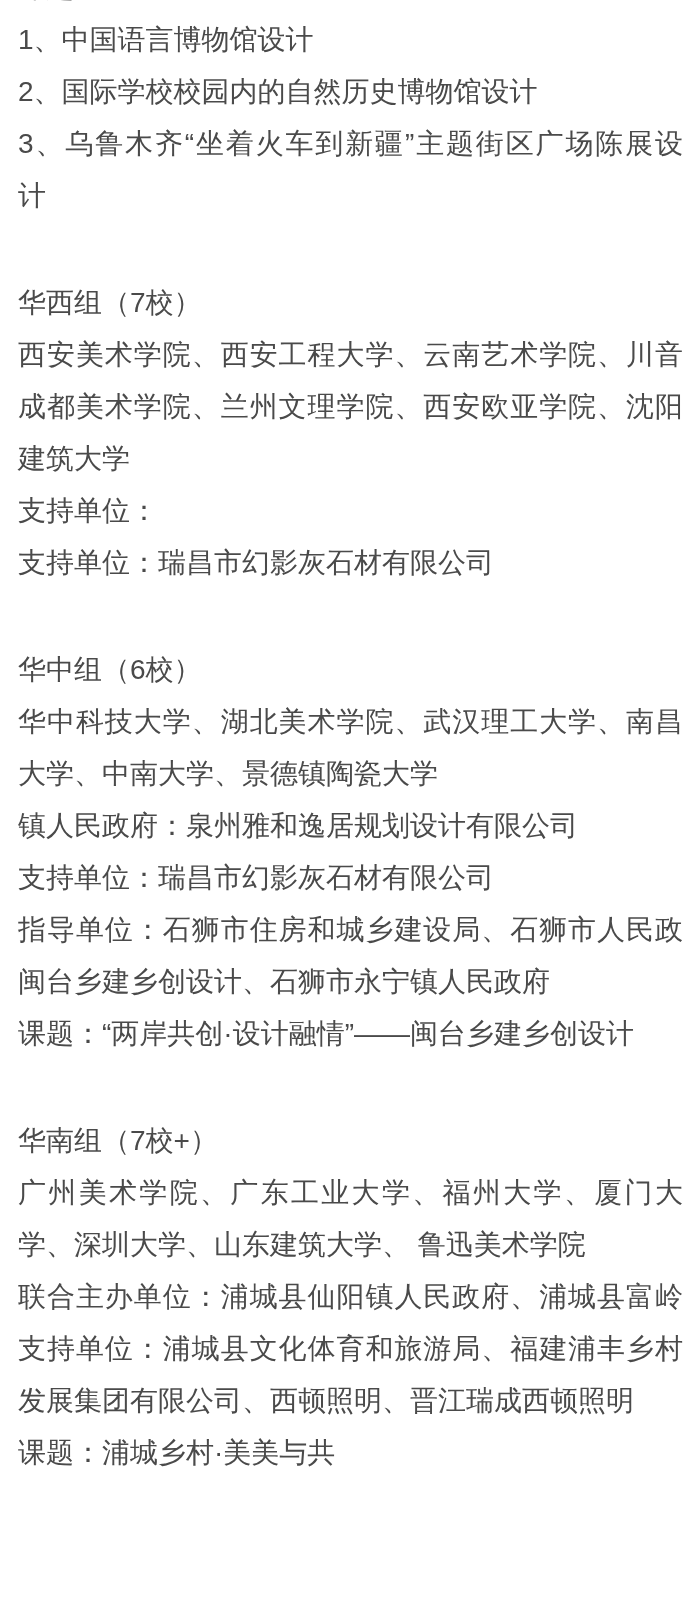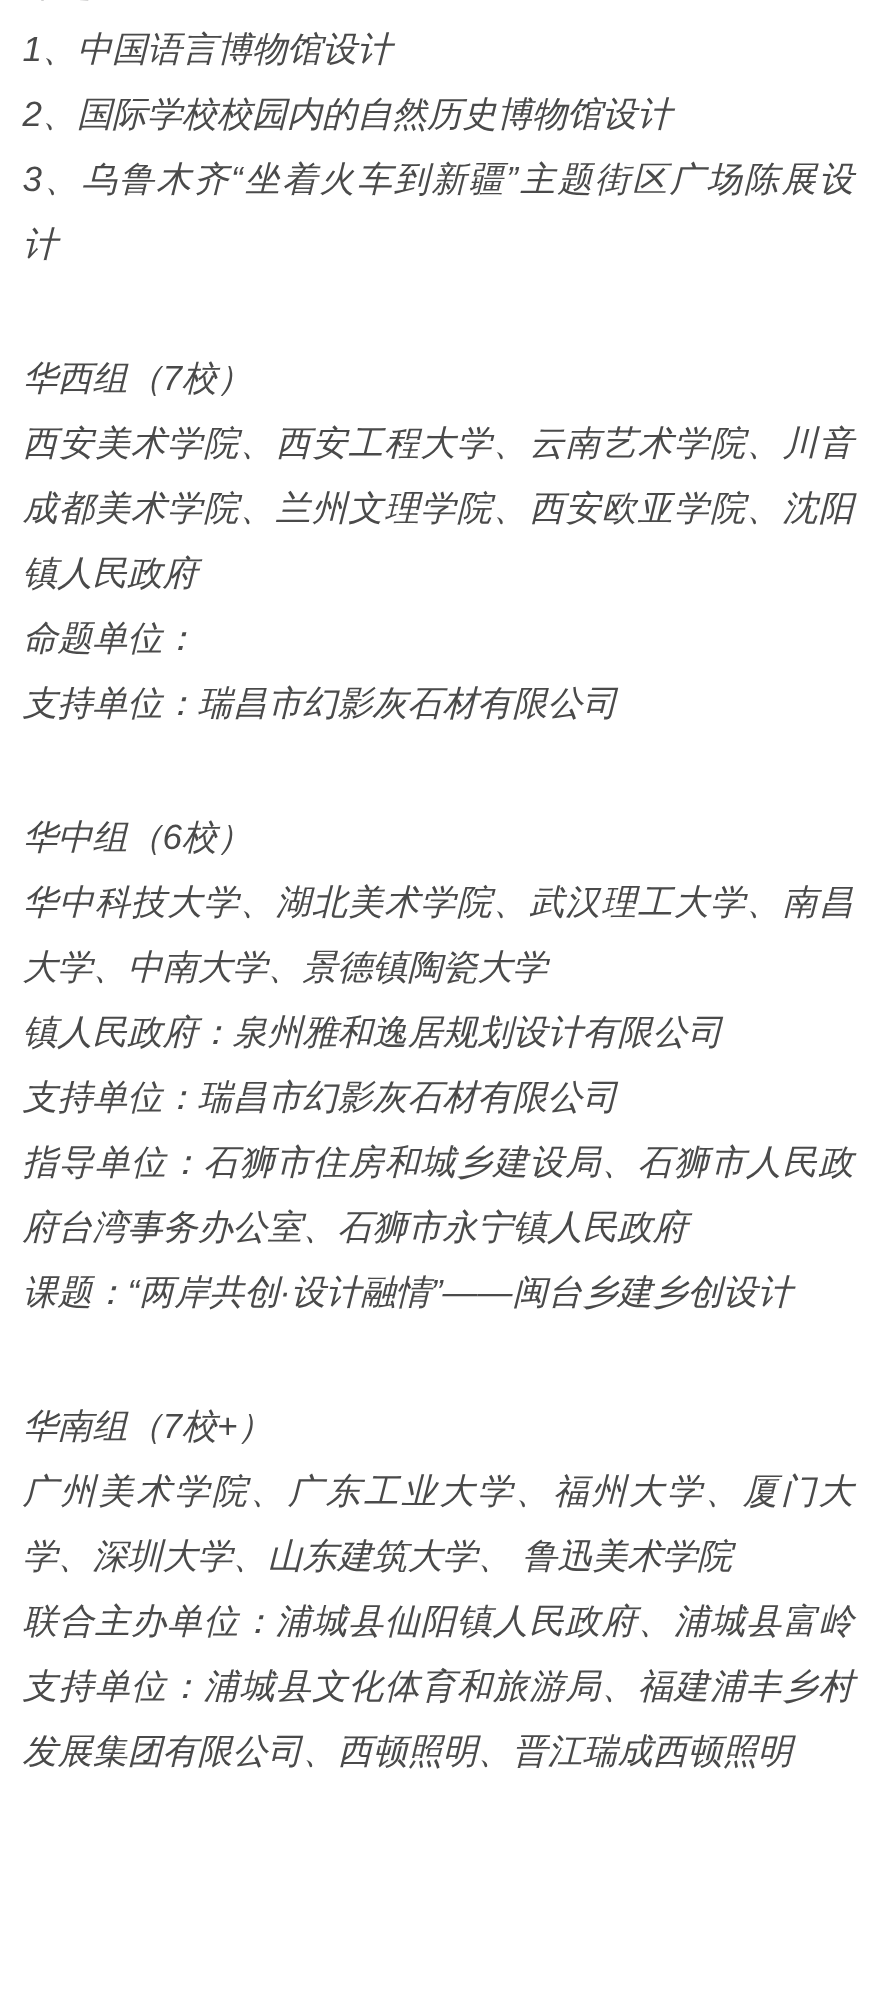"1、中国语言博物馆设计" .line { font-style: italic -> none }
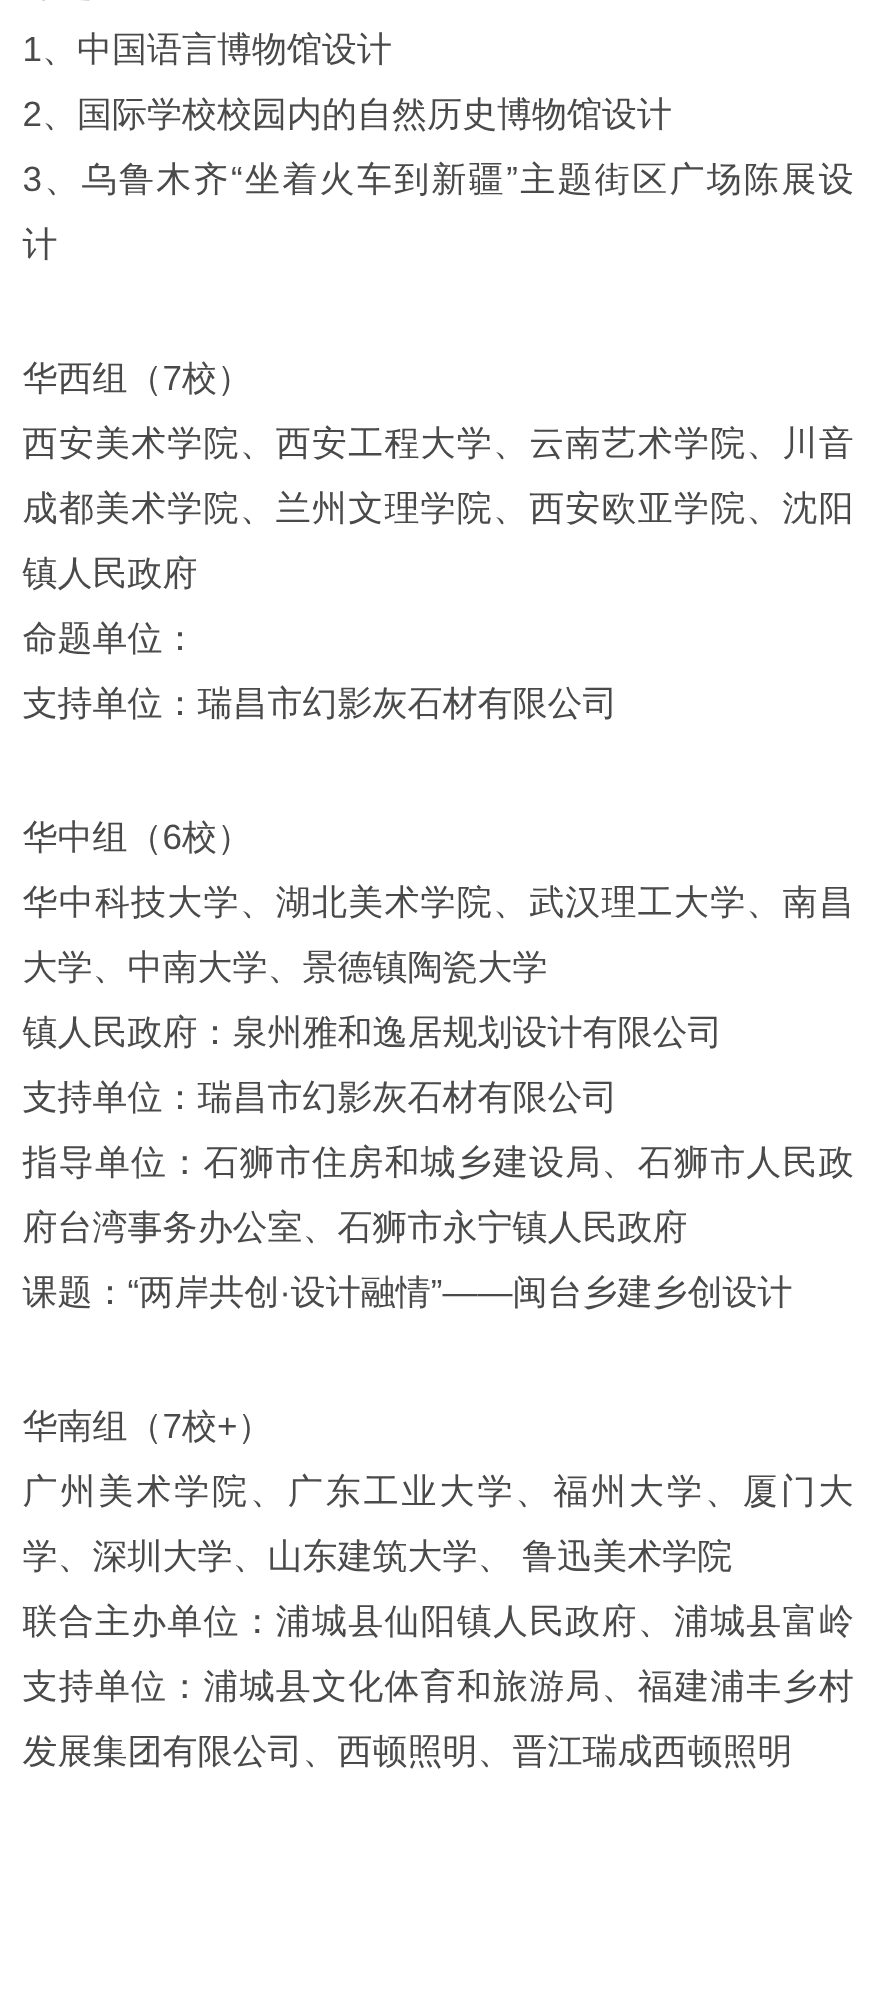"镇人民政府" div.line { text: 镇人民政府 -> 建筑大学 }
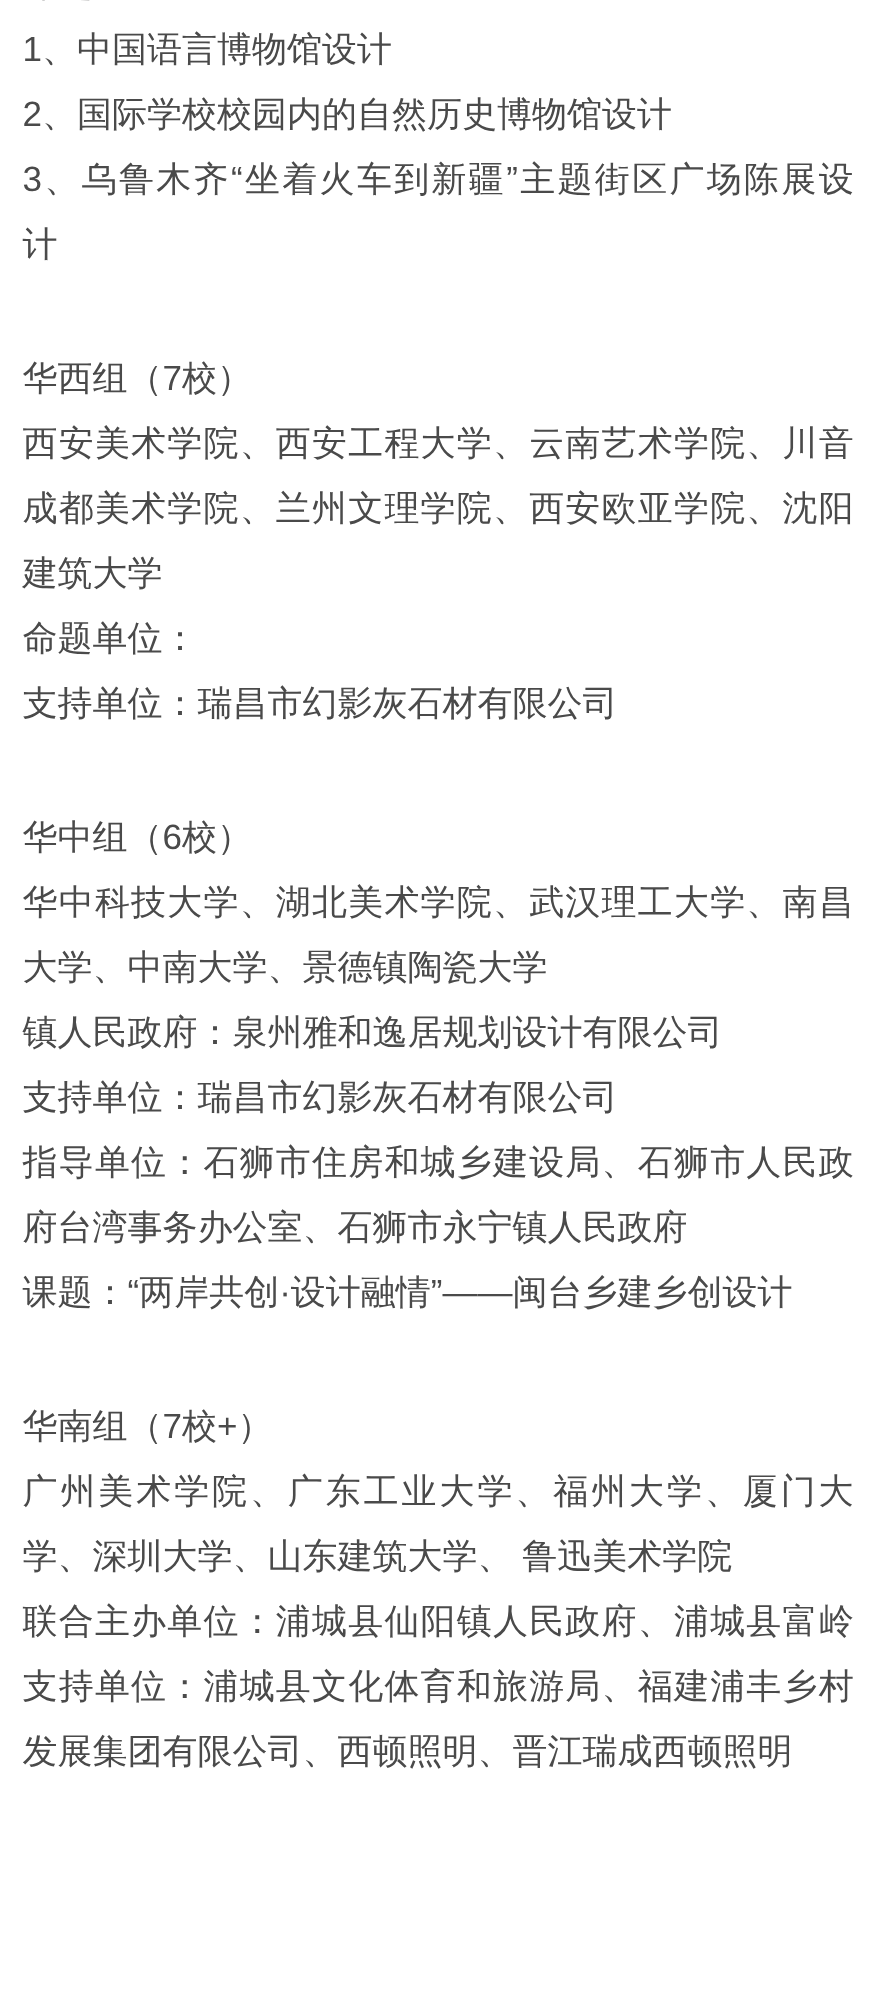"命题单位：" div.line { text: 命题 -> 支持 }
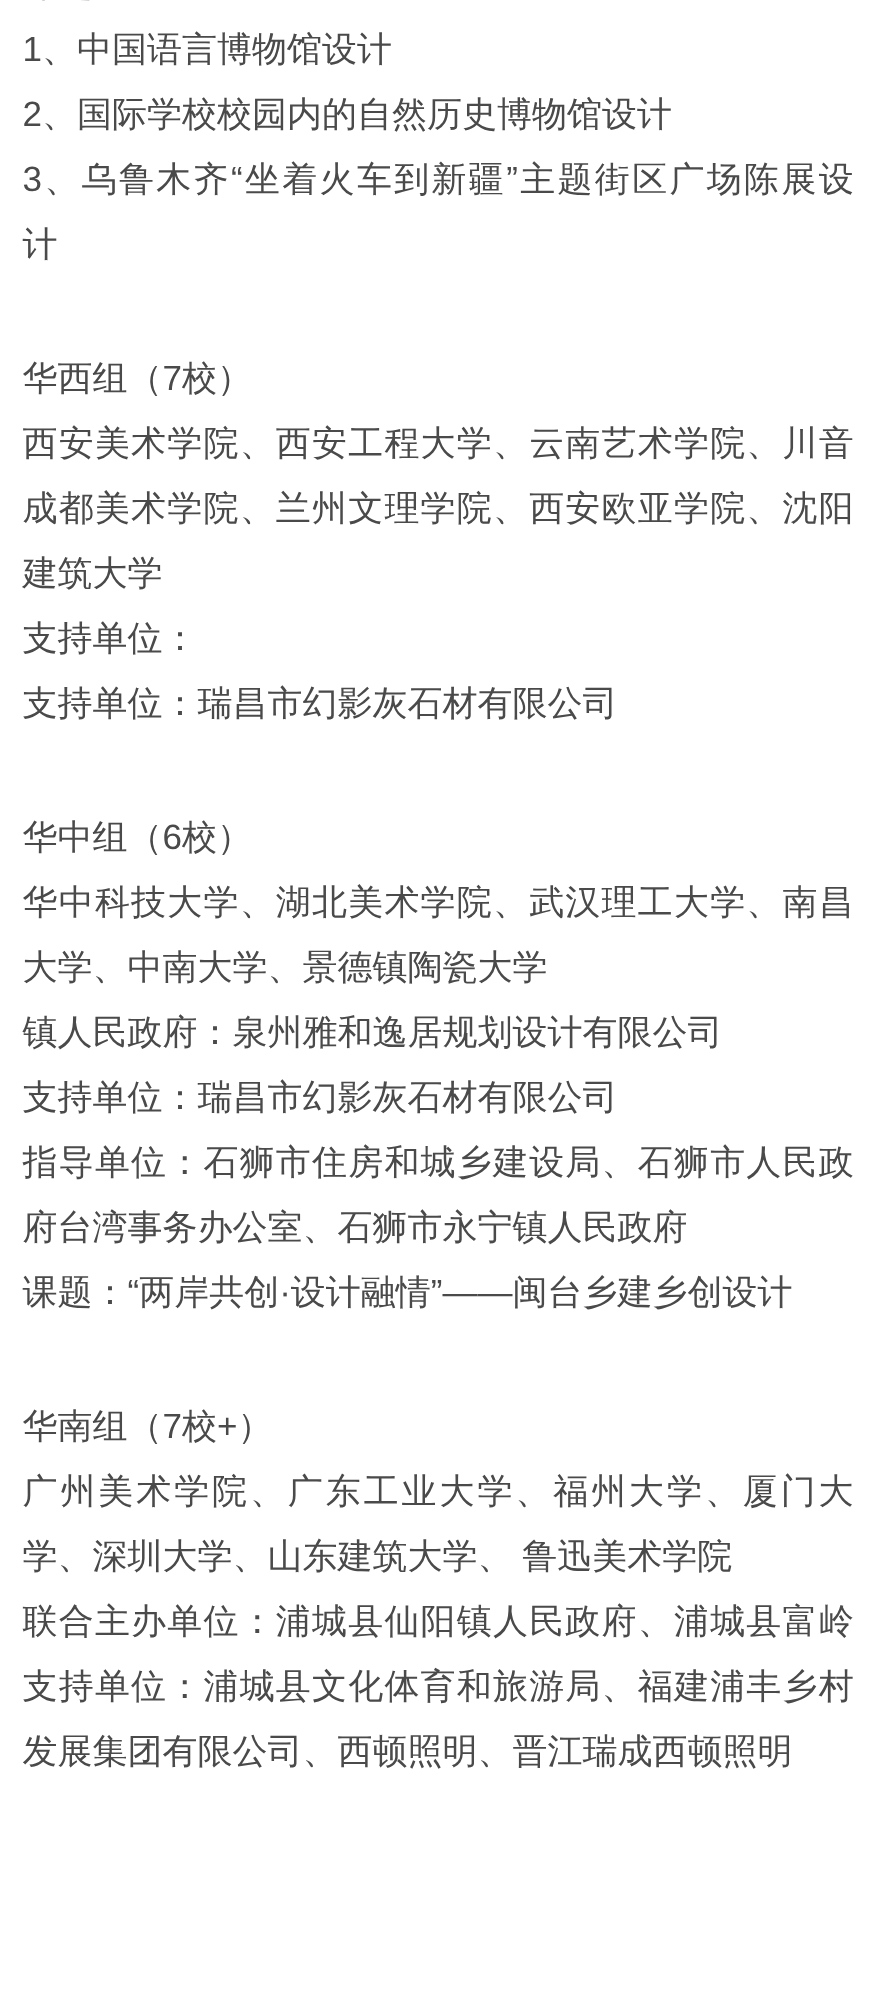"府台湾事务办公室、石狮市永宁镇人民政府" div.line { text: 府台湾事务办公室 -> 闽台乡建乡创设计 }
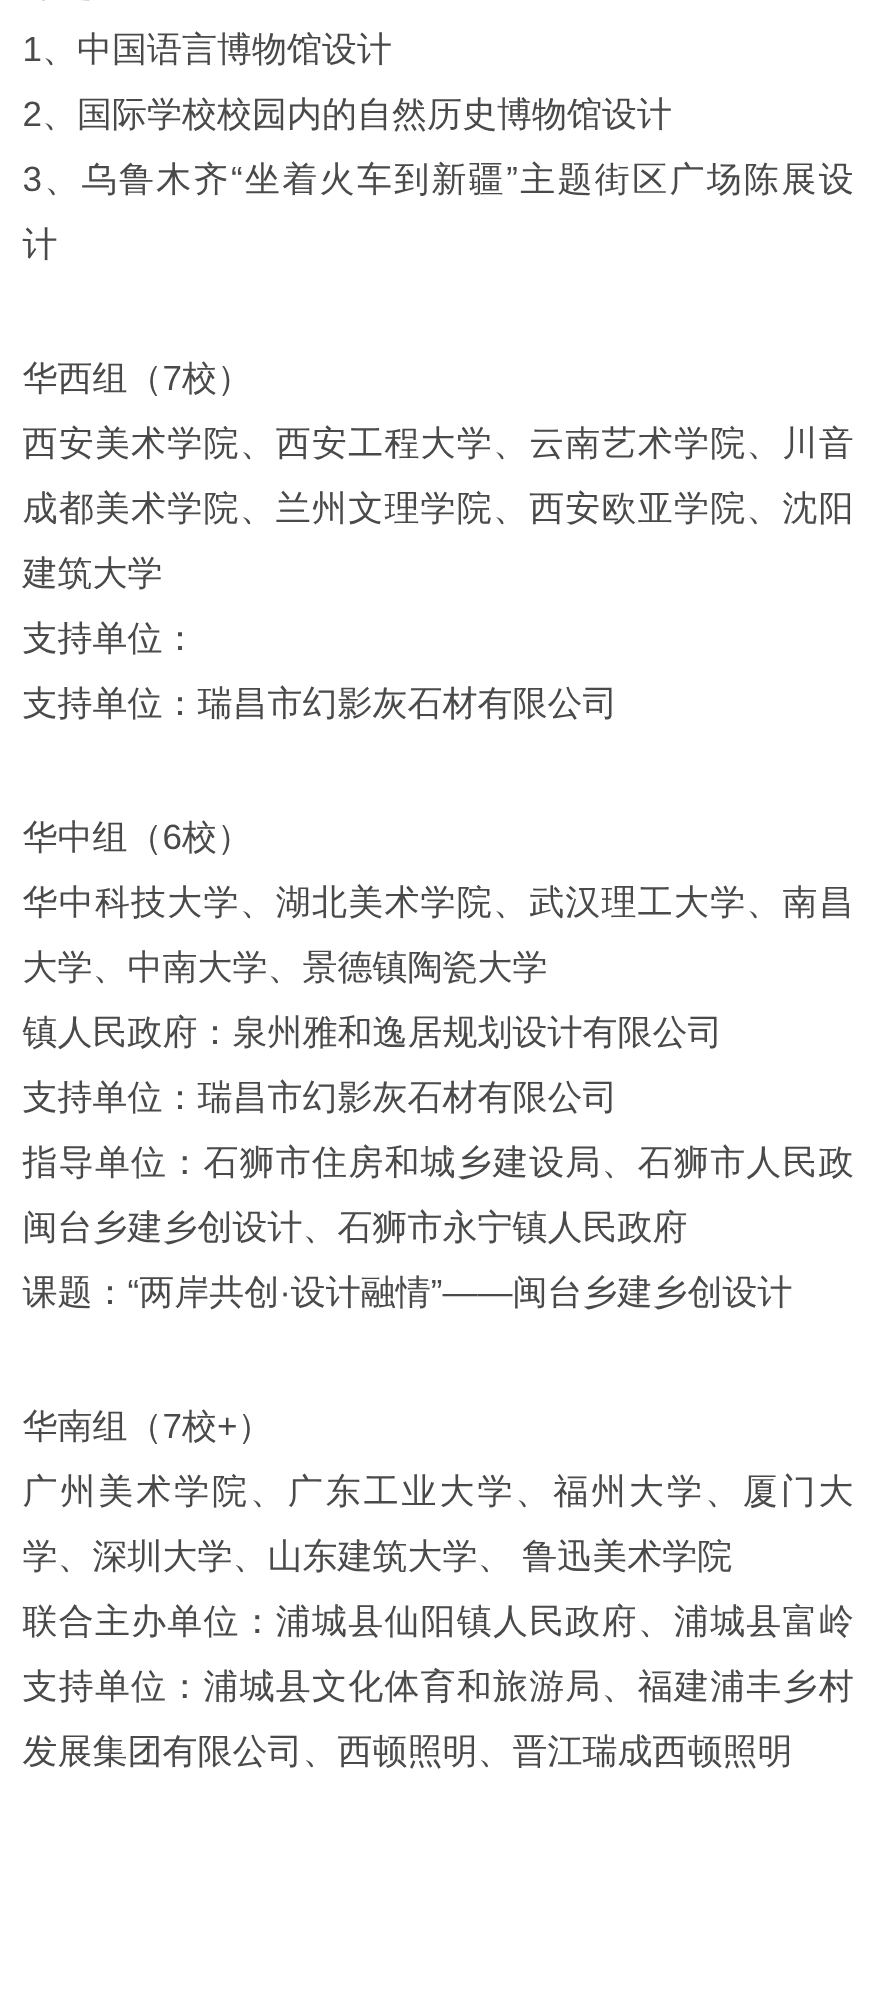"课题：浦城乡村·美美与共" div.line { html: none -> <div>课题：浦城乡村·美美与共</div> }
